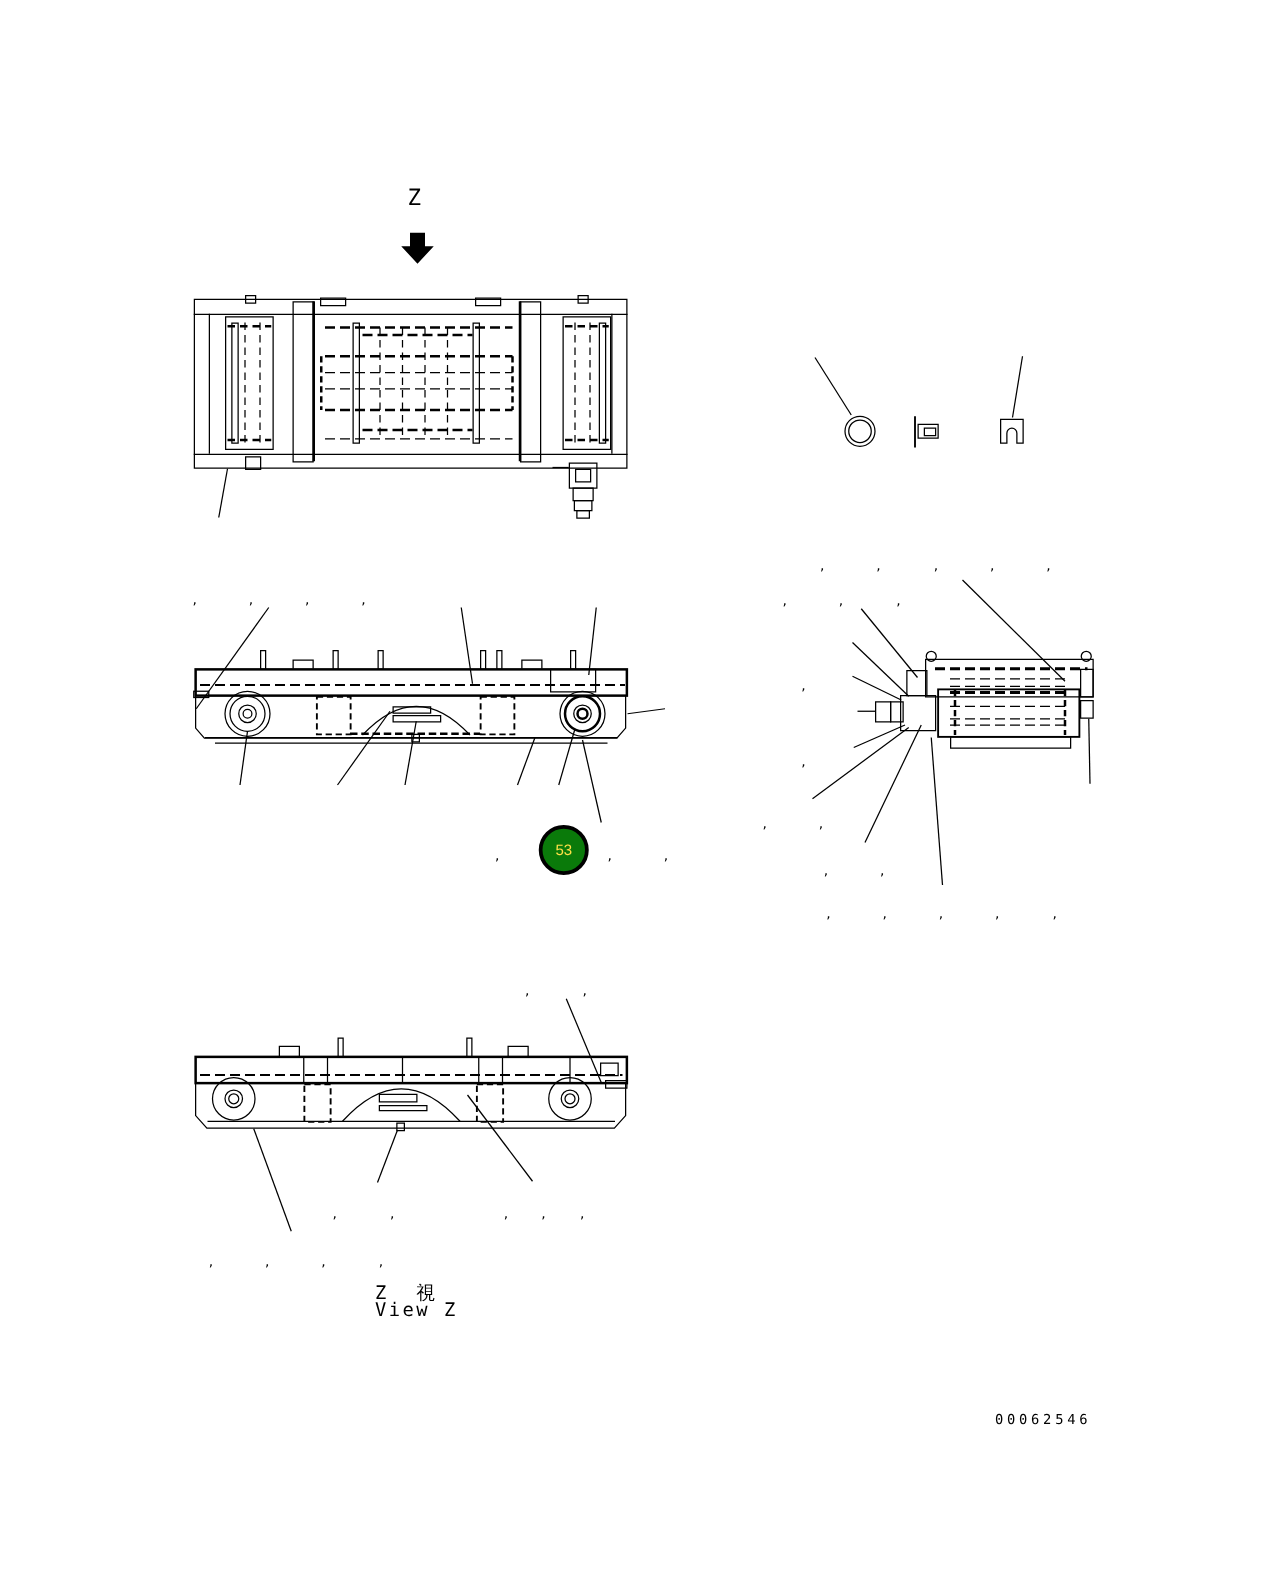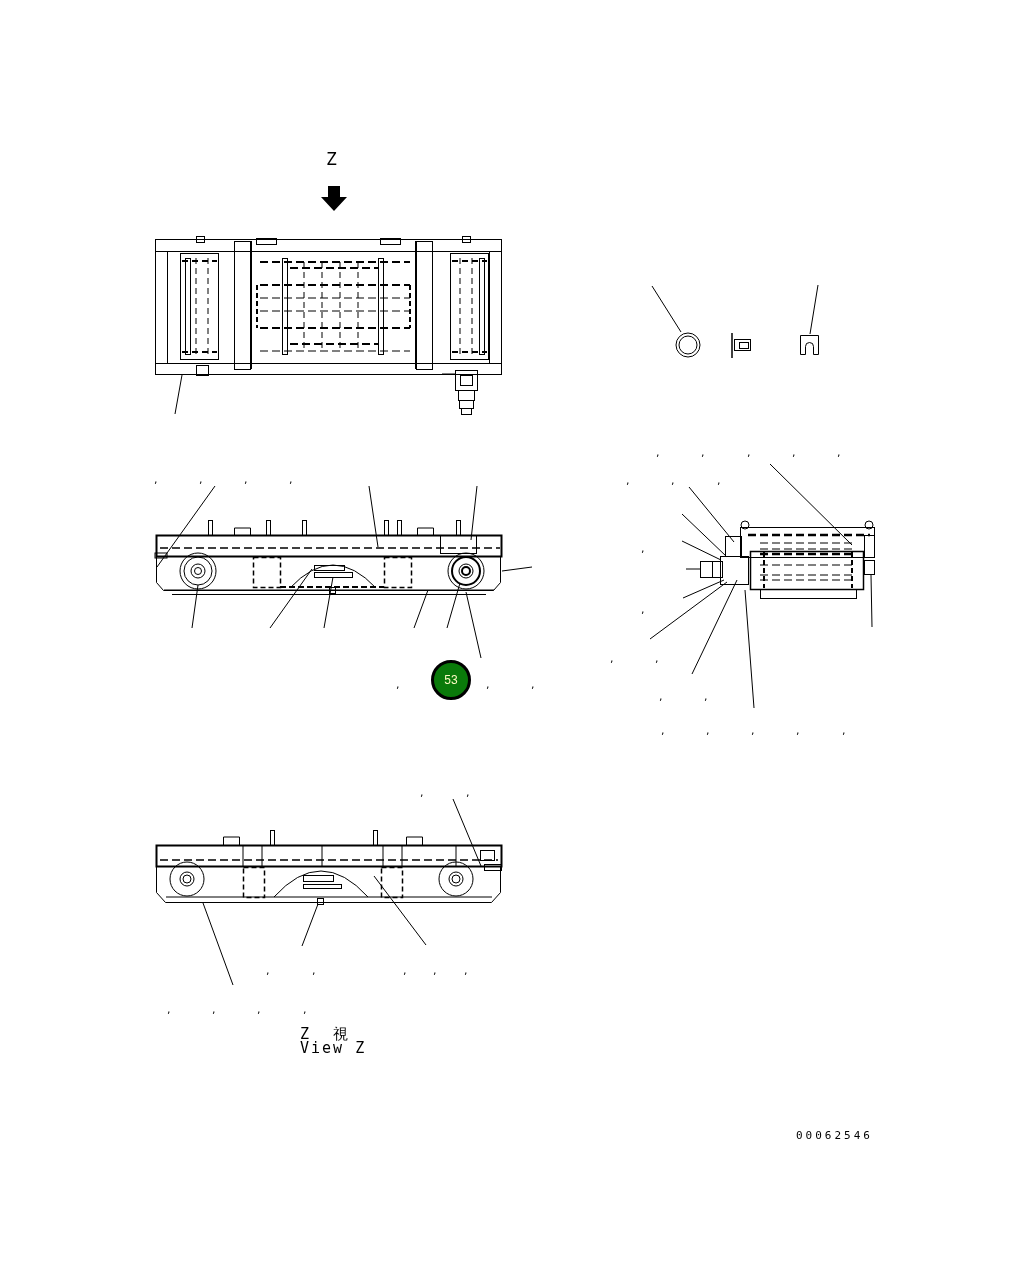"53" .badge { color: #fef9c3 -> #fde047 }
